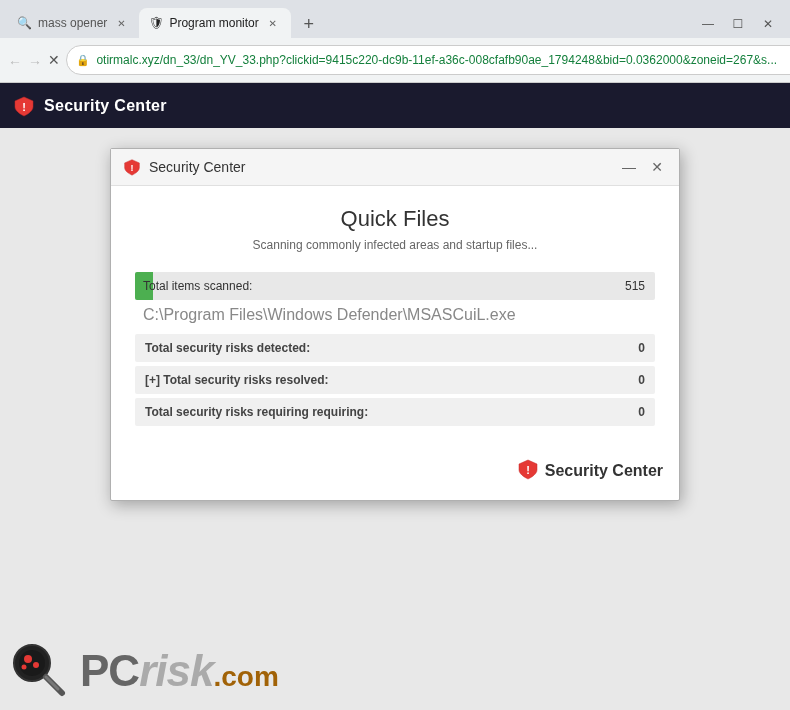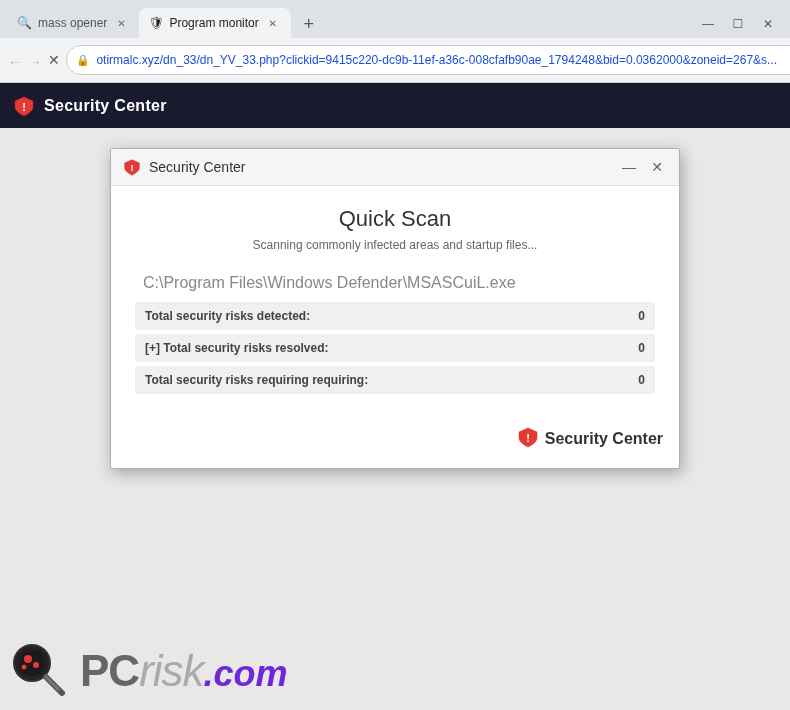"otirmalc.xyz/dn_33/dn_YV_33.php?clickid=" .url-text { color: #1d4ed8 -> #15803d }
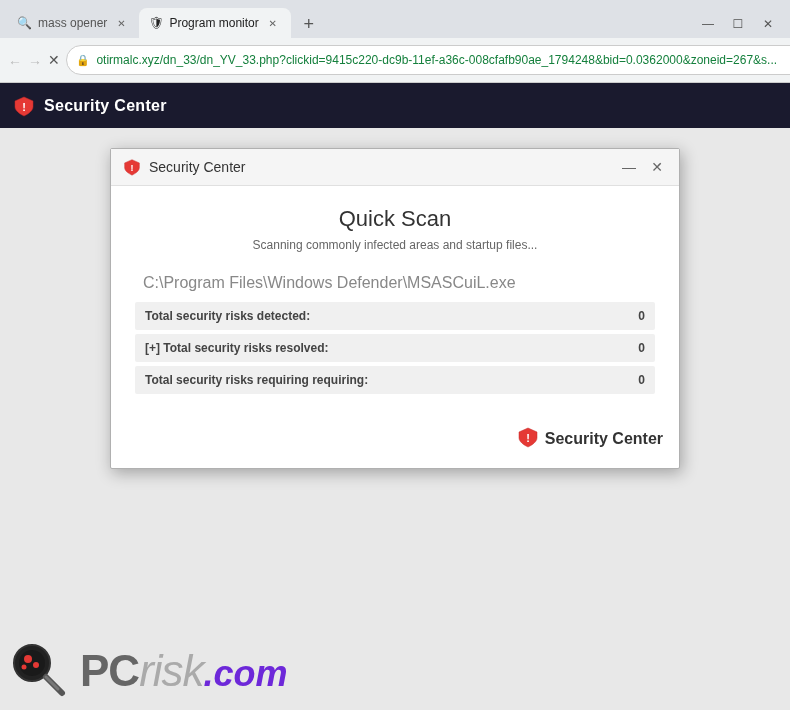"Quick Scan" div.dialog-scan-title { text: Scan -> Files }
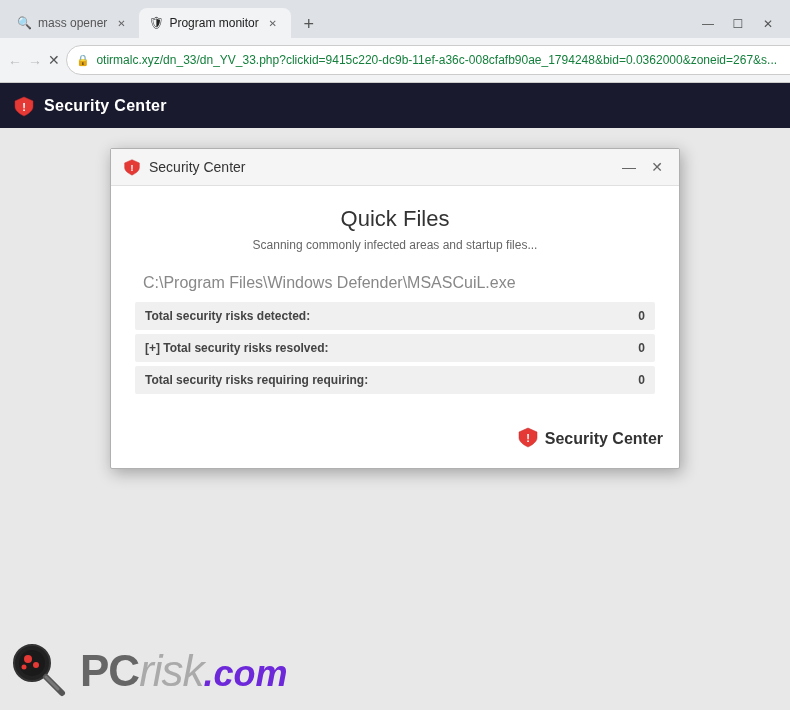"Total items scanned:" div.progress-row { html: none -> <div> <div></div> <span>Total items scanned:</span> <span>515</span> </div> }
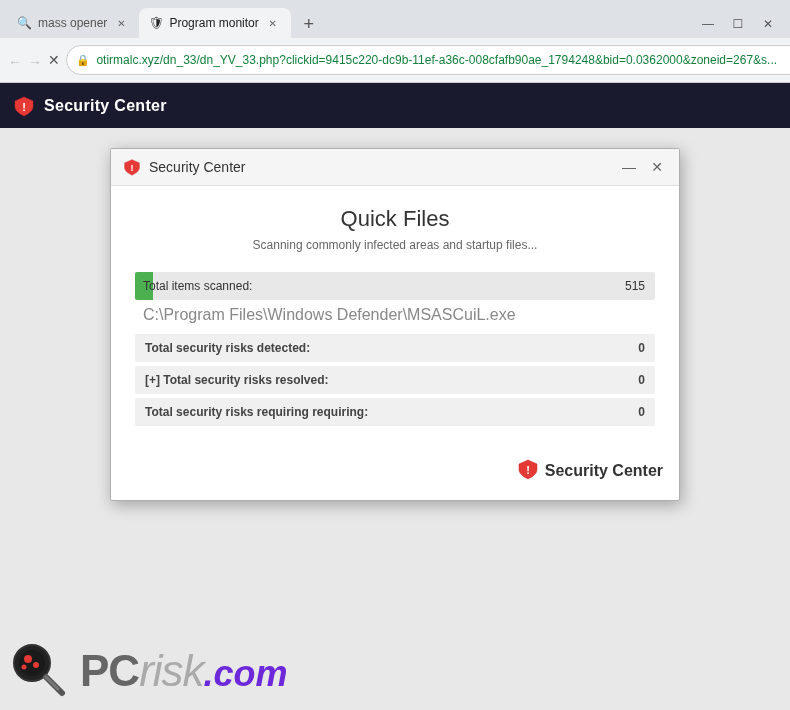"risk" span { font-weight: 400 -> 700 }
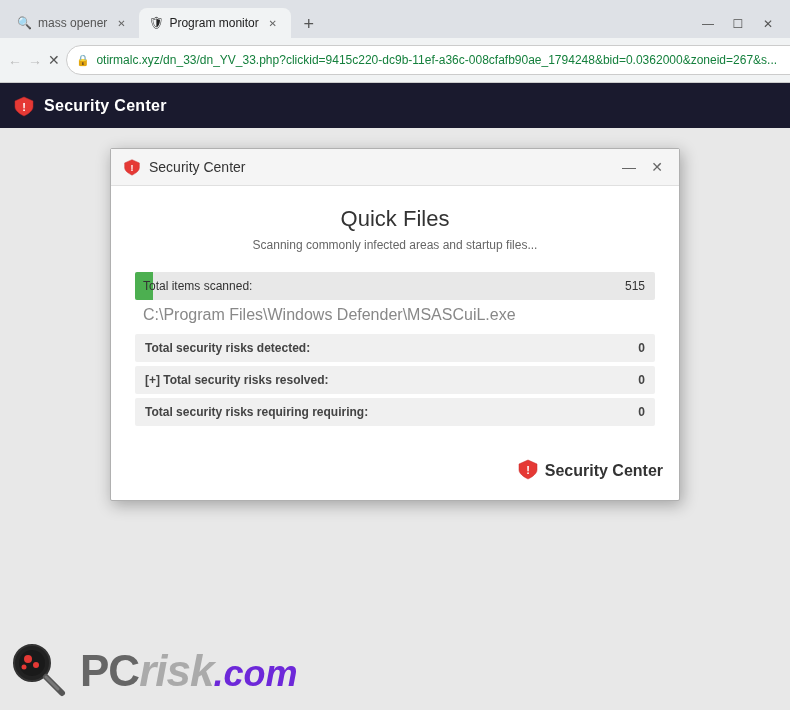".com" span { color: #6d28d9 -> #a16207; font-size: 36px -> 28px; font-style: italic -> none }
